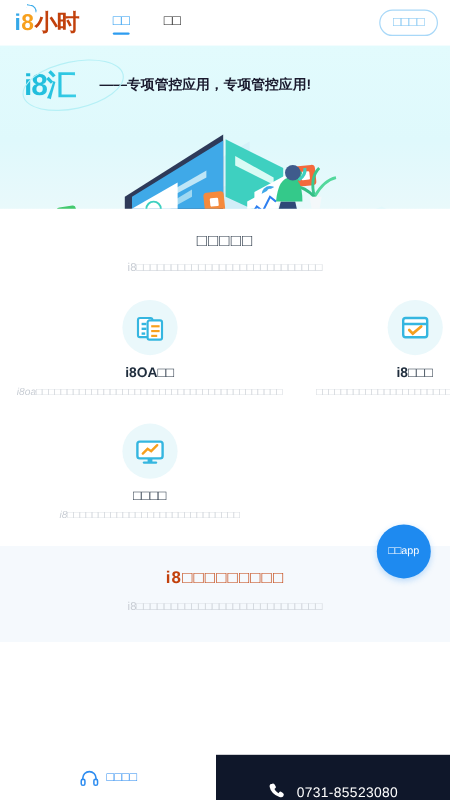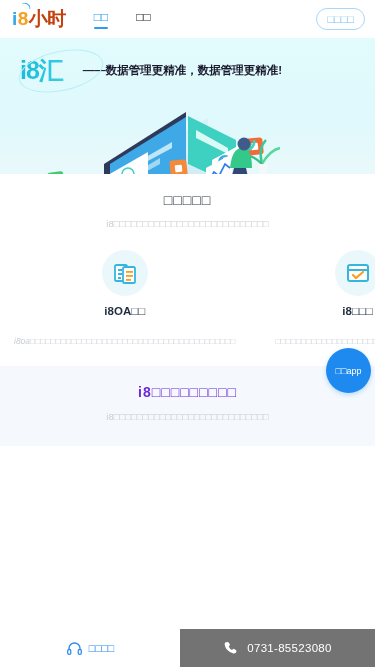"——数据管理更精准，数据管理更精准!" div.hero-tag { text: 数据管理更精准，数据管理更精准 -> 专项管控应用，专项管控应用 }
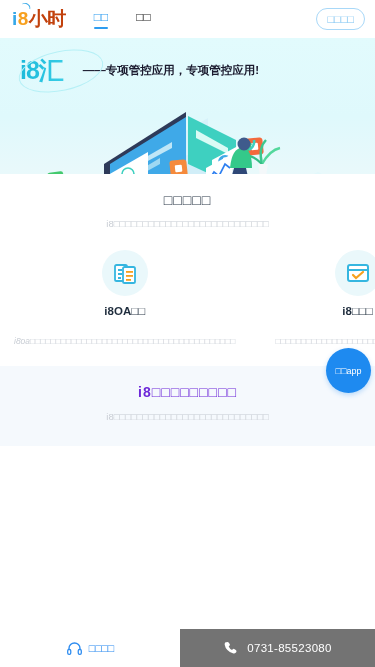"i8OA□□" .grid { gap: 12px -> none; grid-template-columns: 1fr 1fr 1fr 1fr -> 1fr 1fr }
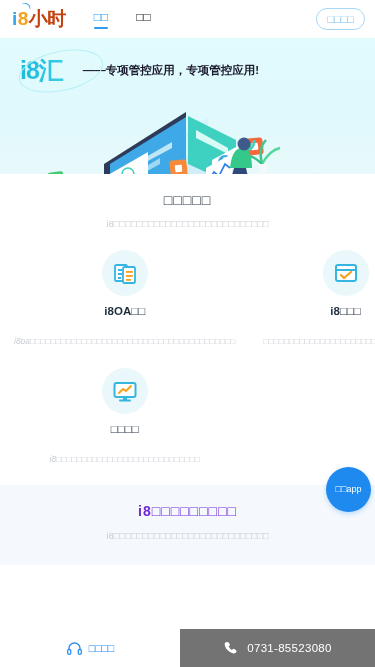"i8oa□□□□□□□□□□□□□□□□□□□□□□□□□□□□□□□□□□□□" .card-desc { margin-top: 18px -> 3px }
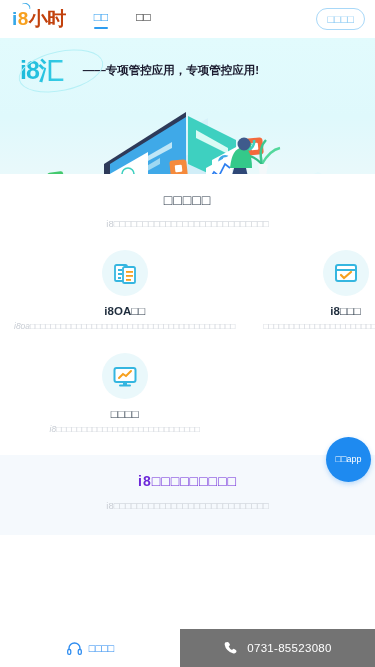"□□app" .fab { right: 4px -> 16px }
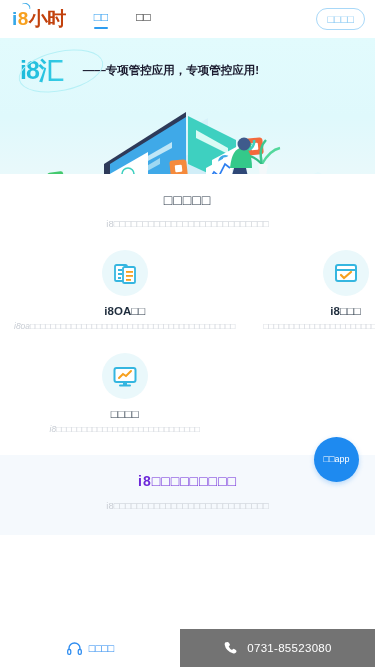"i8□□□□□□□□□" .cta-title { color: #6d28d9 -> #c2410c }
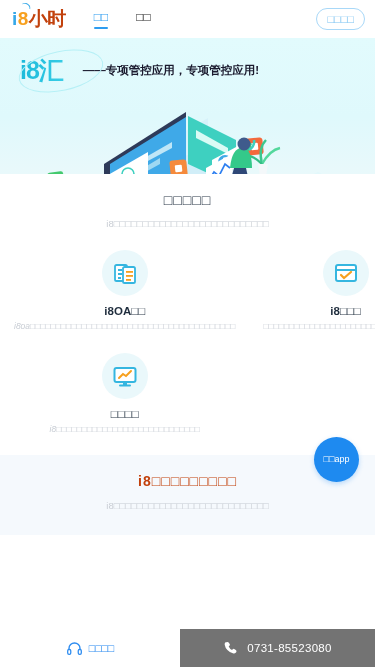"0731-85523080" .f-right { align-items: center -> flex-end; background: #737373 -> #0f172a }
